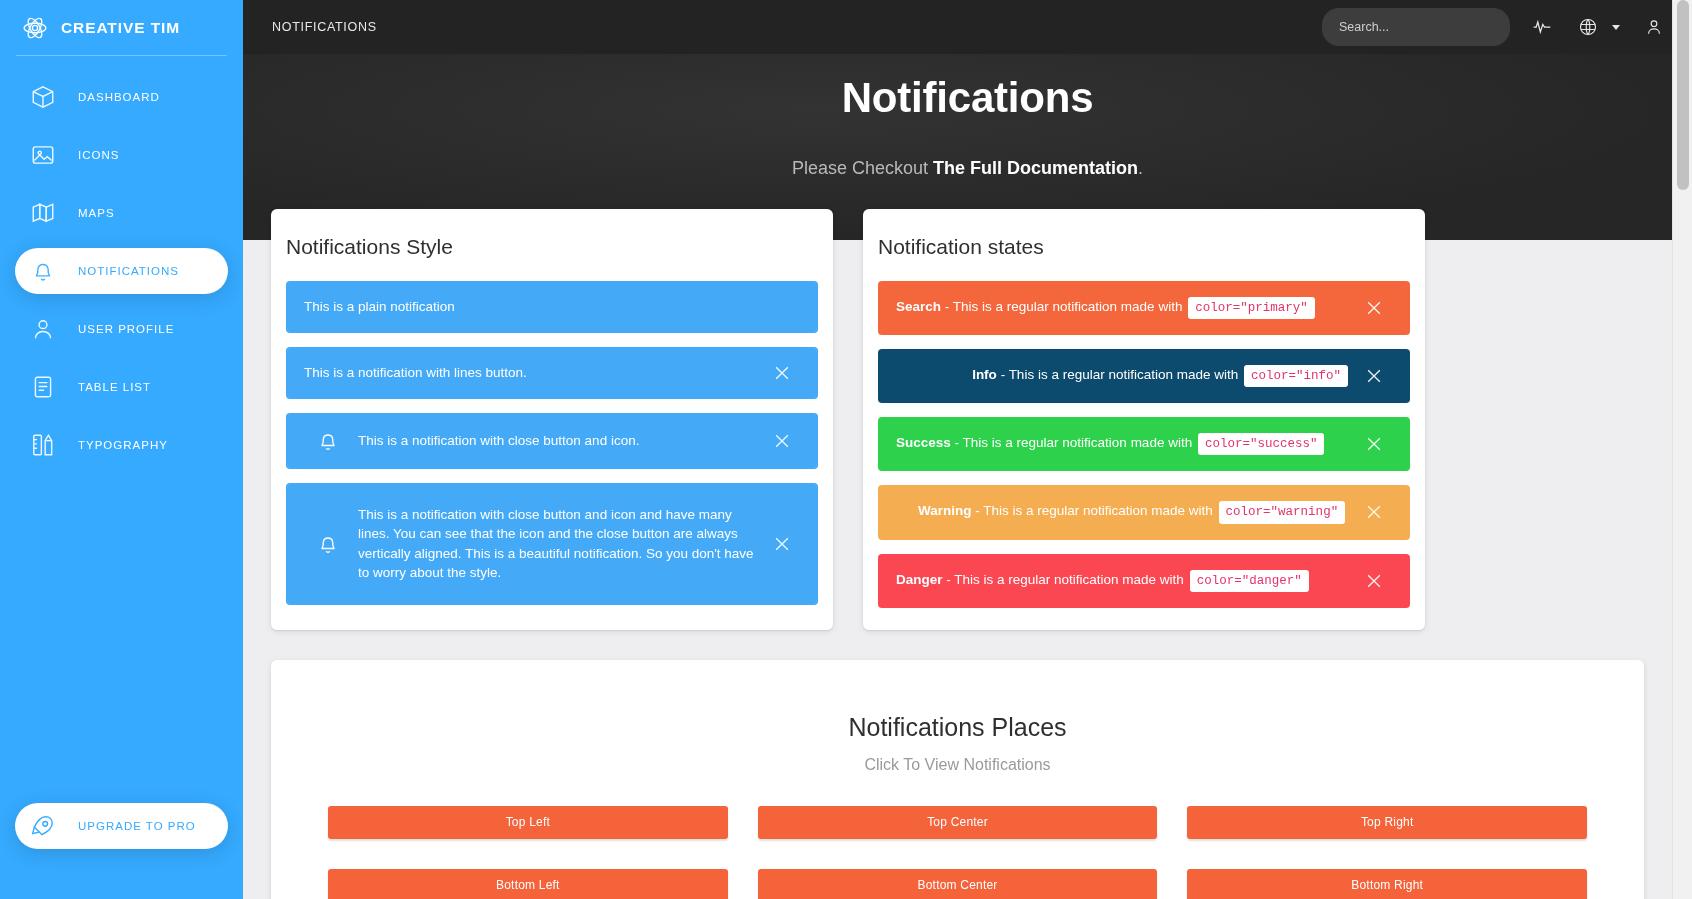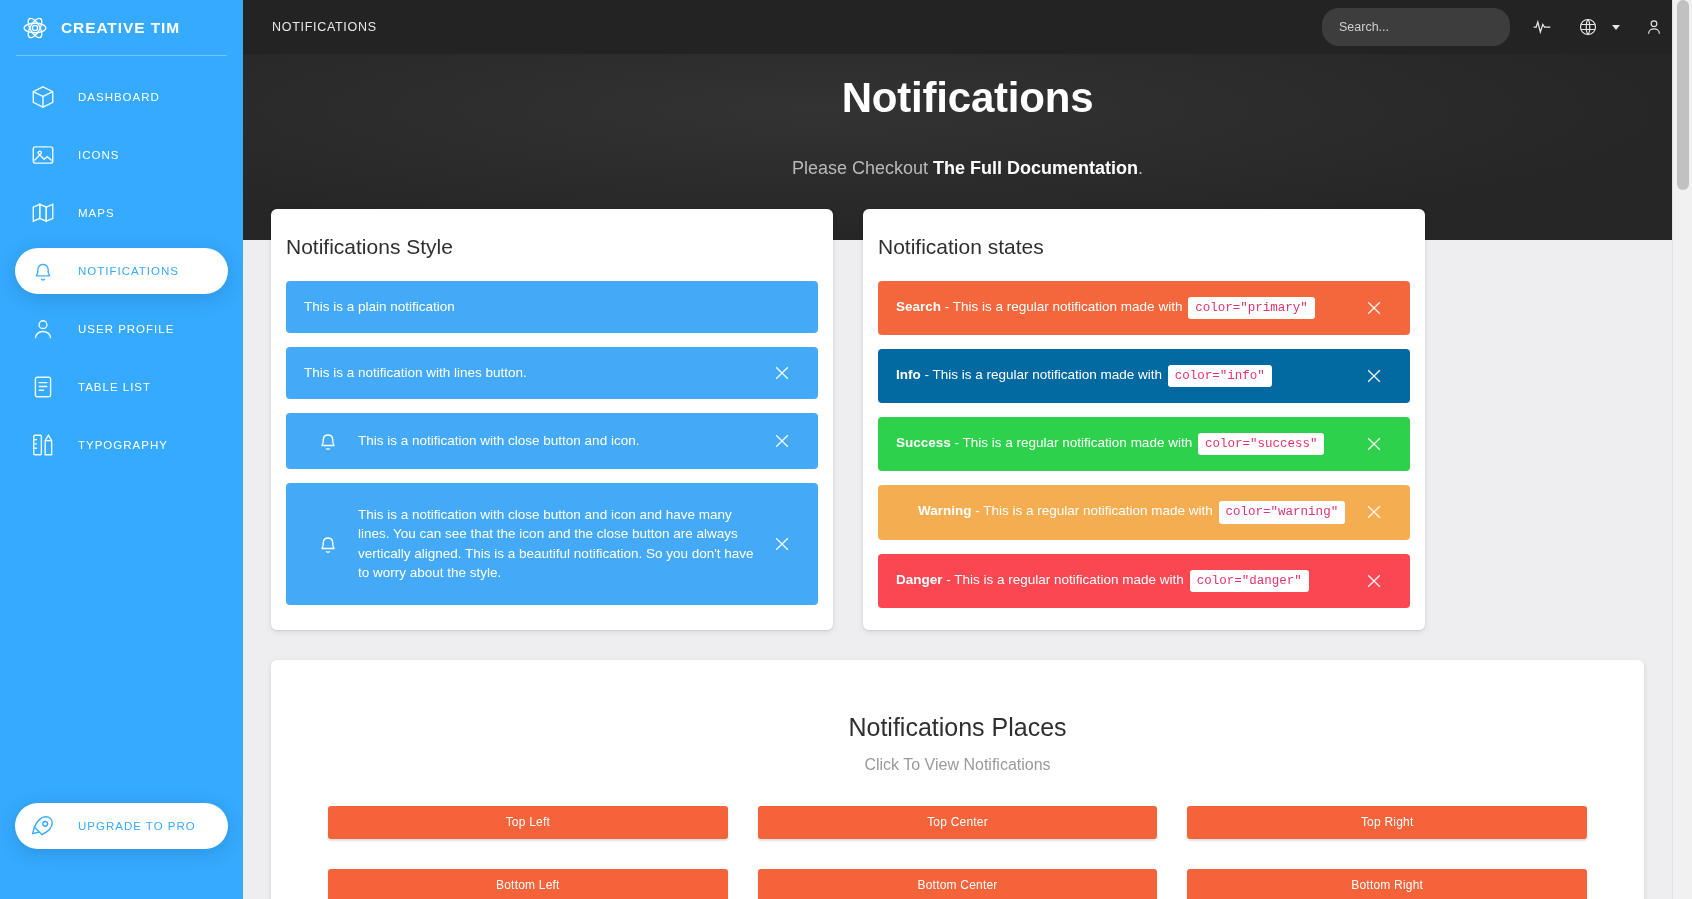"Info - This is a" div.alert { background: #0369a1 -> #0c4a6e; text-align: none -> right }
